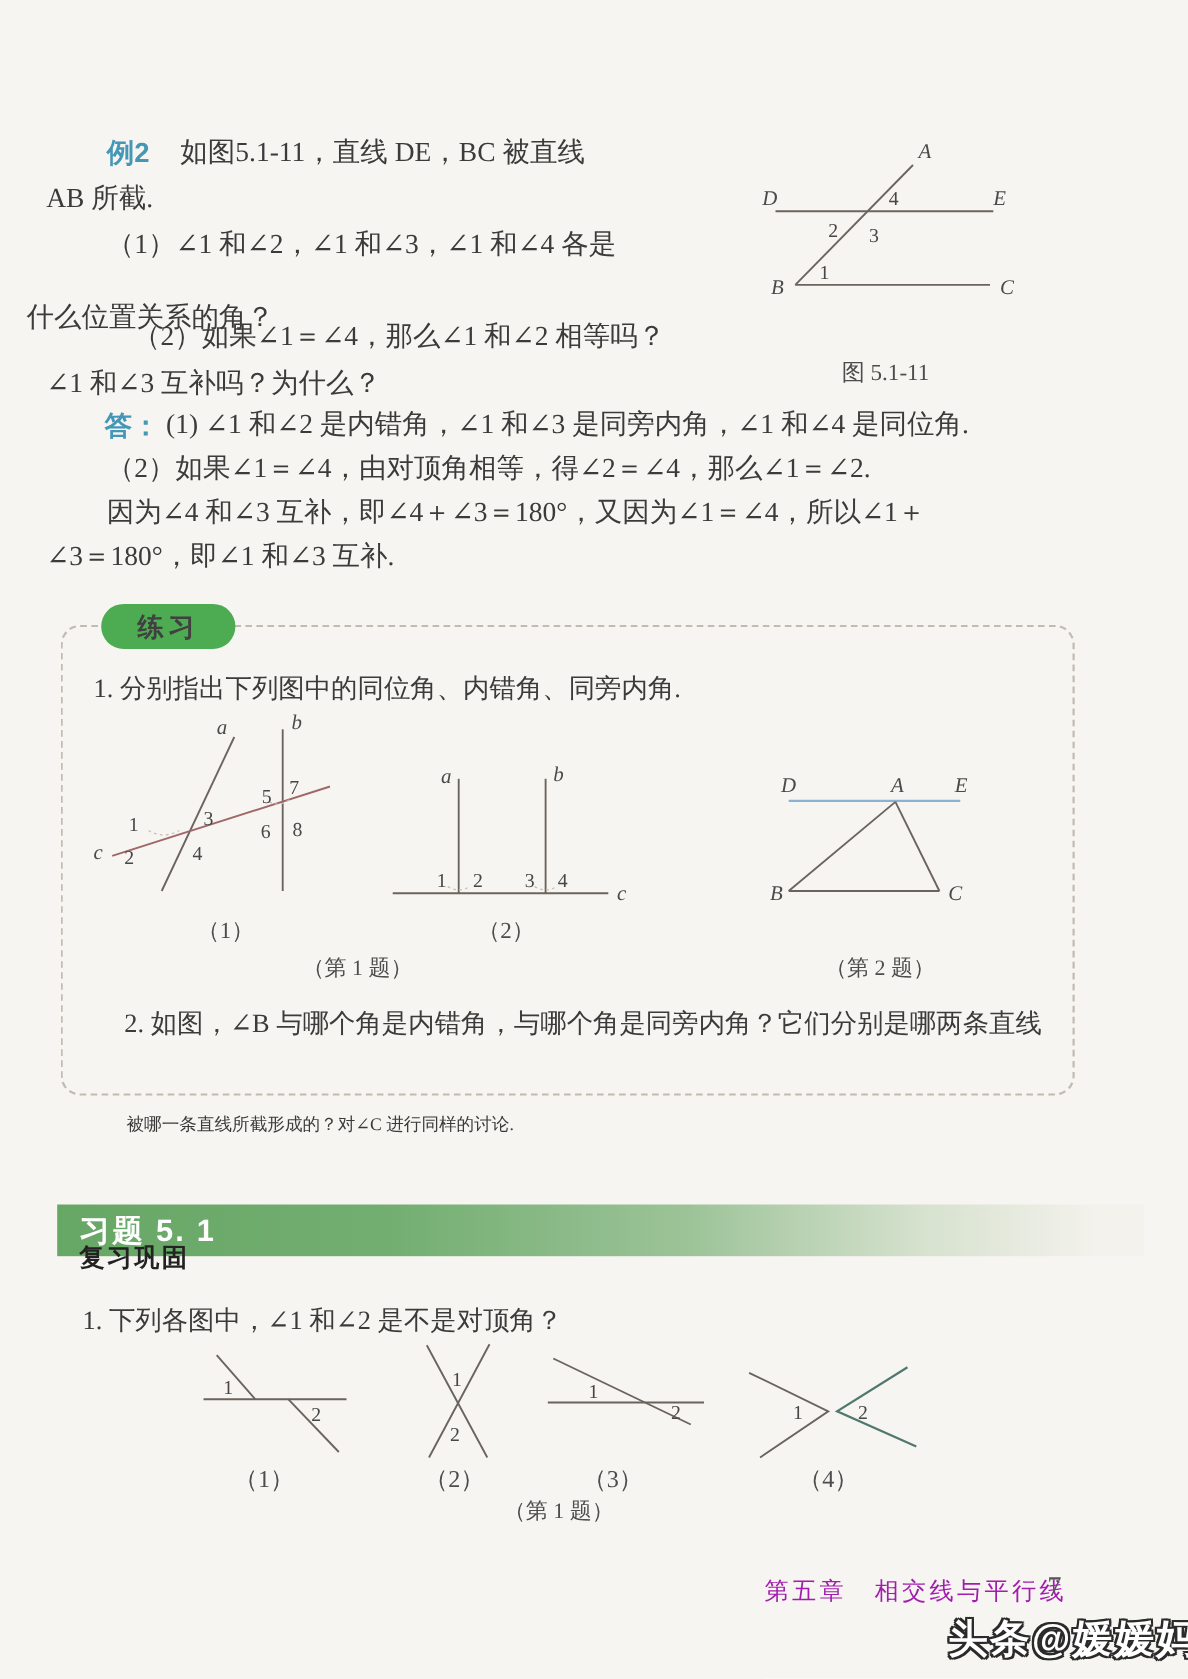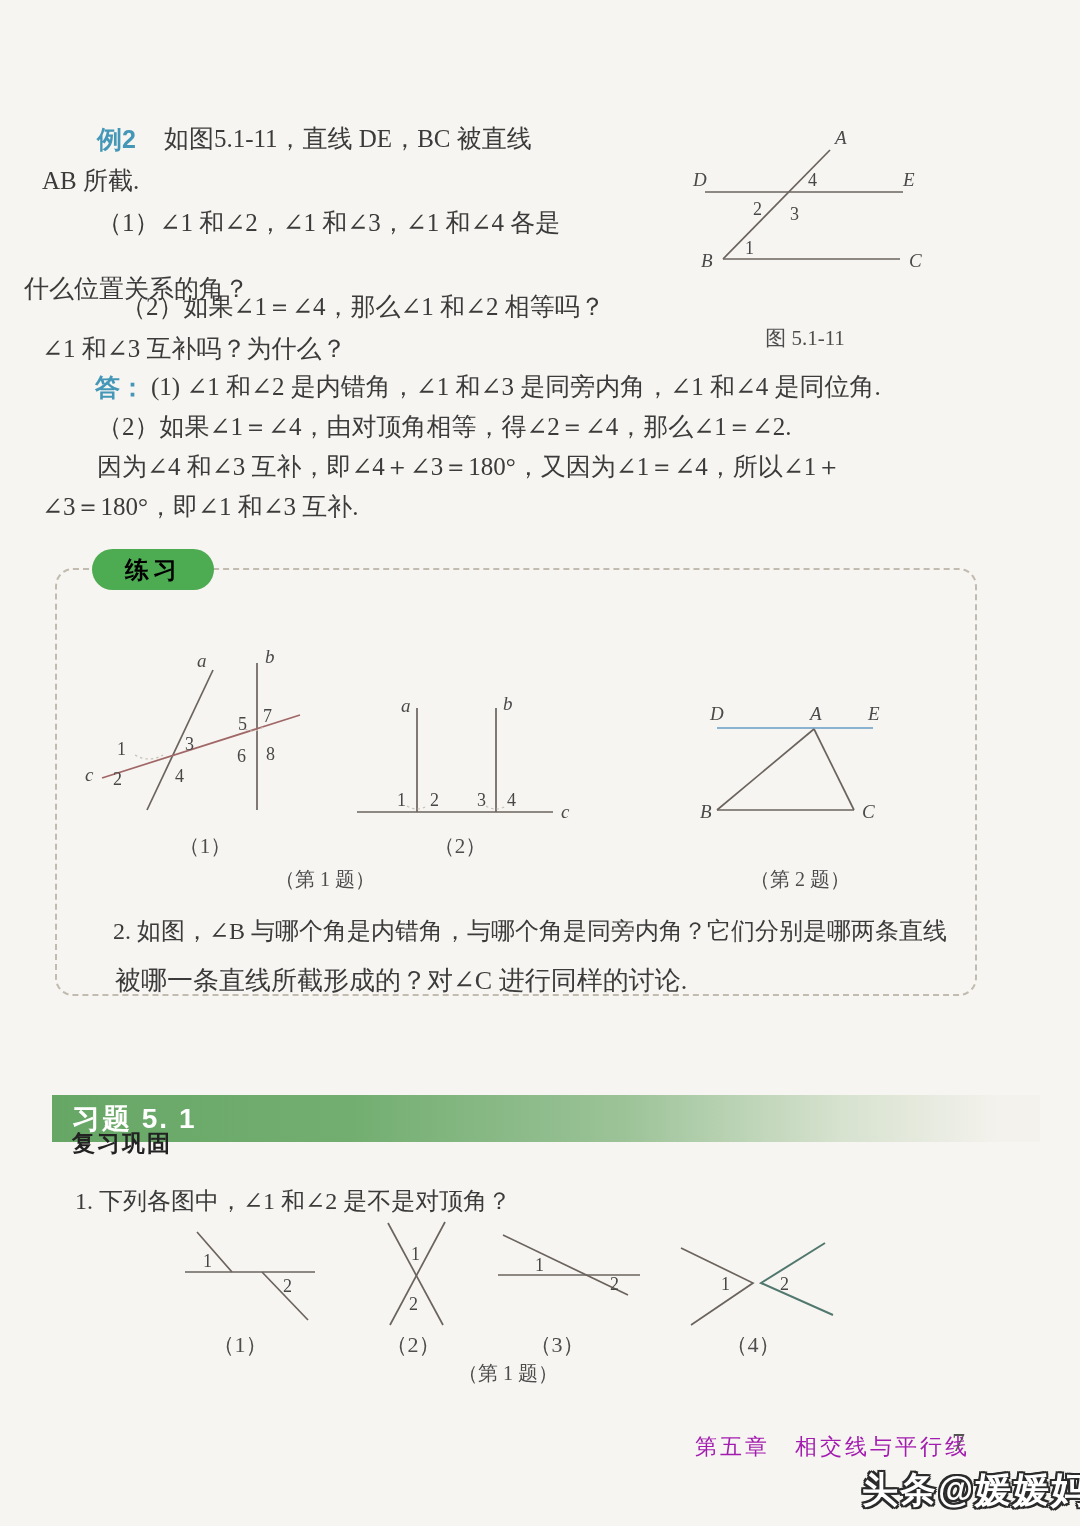"练习" .badge { color: #000000 -> #404040 }
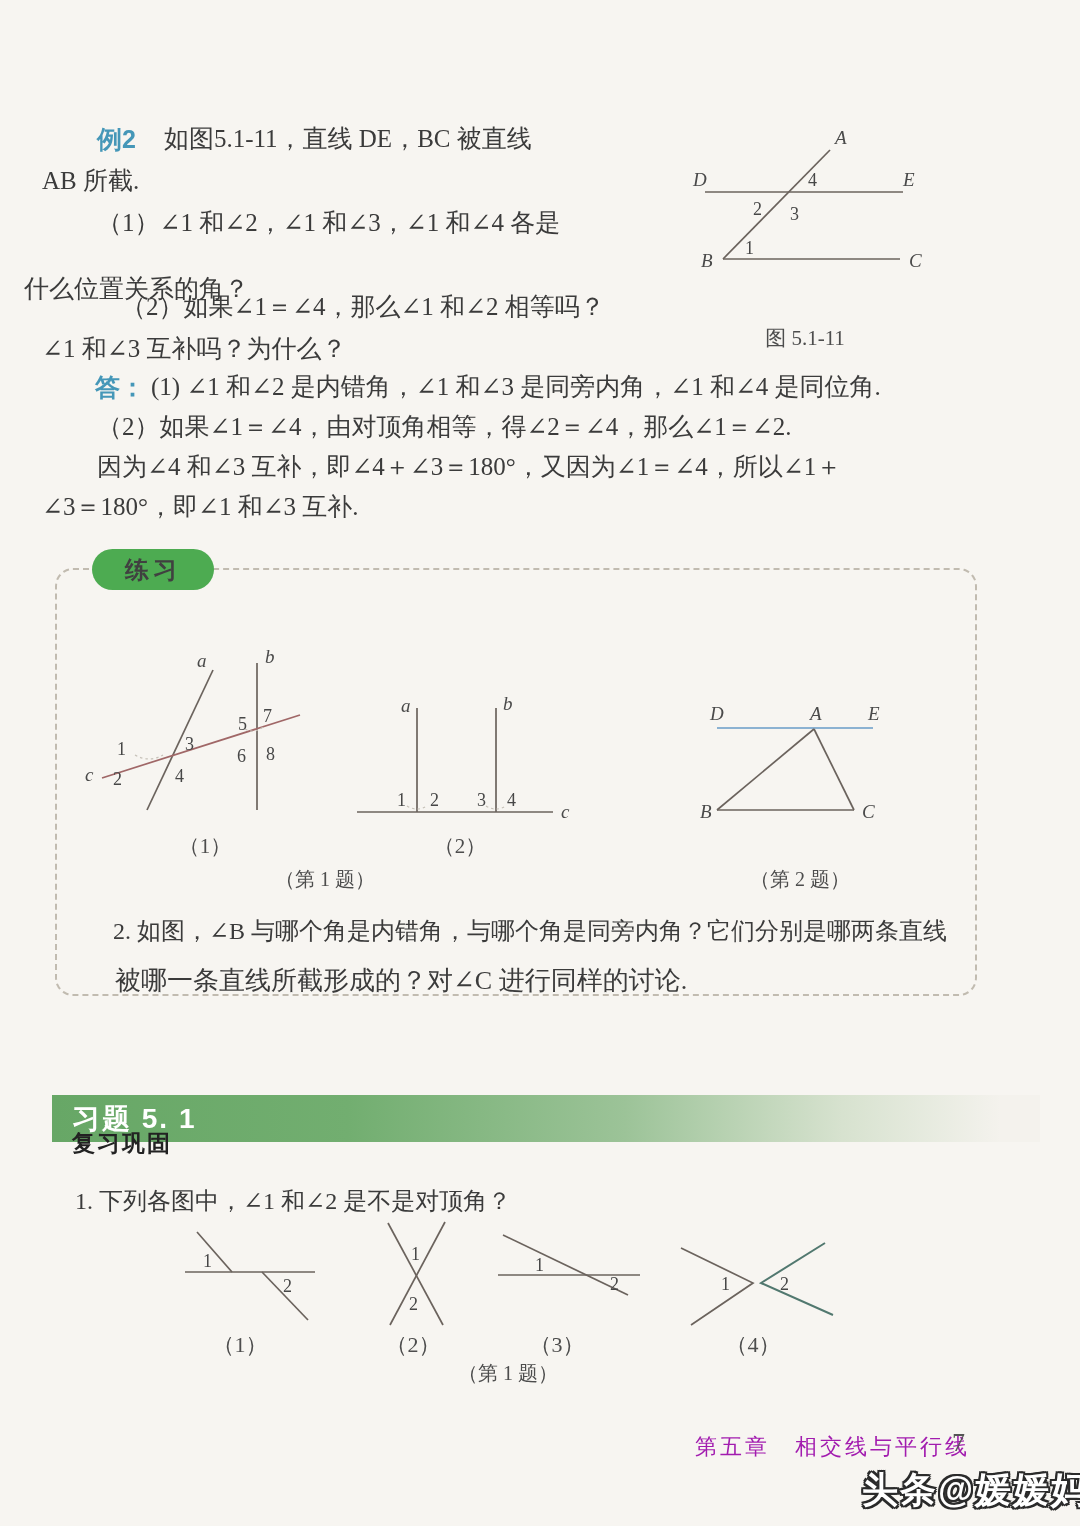"1. 分别指出下列图中的同位角、内错角、同旁内角." div.tline { html: none -> <div>1. 分别指出下列图中的同位角、内错角、同旁内角.</div> }
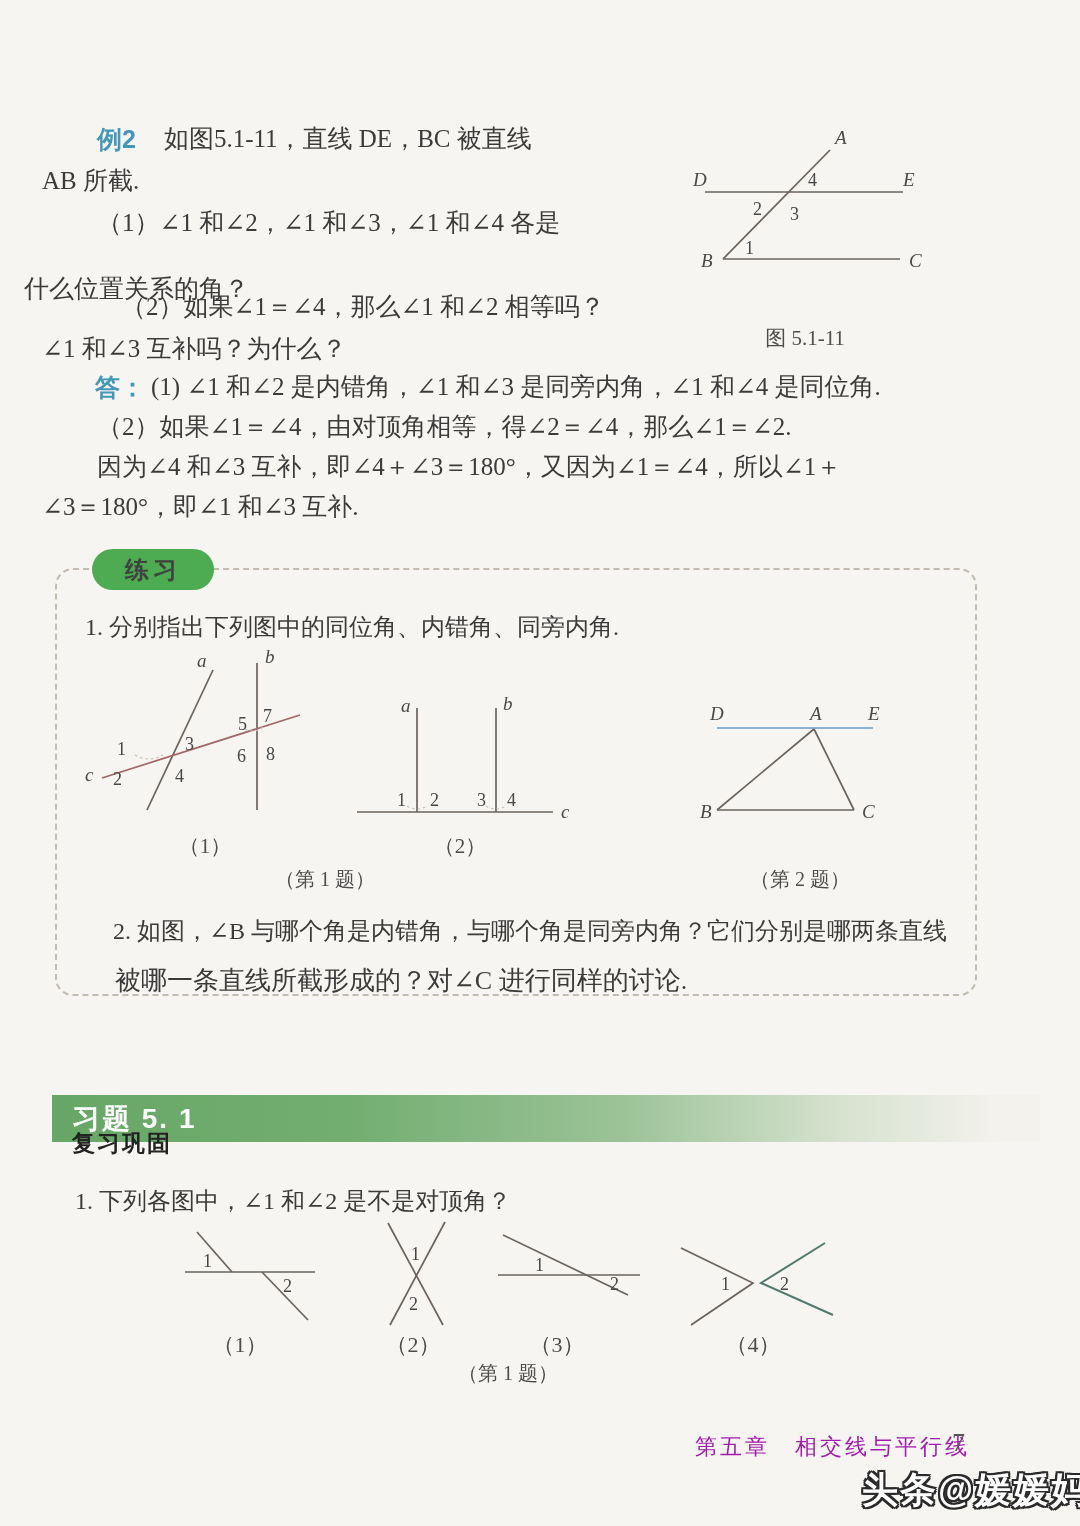"被哪一条直线所截形成的？对∠C 进行同样的讨论." div.tline { font-size: 26px -> 16px; top: 966px -> 1008px }
